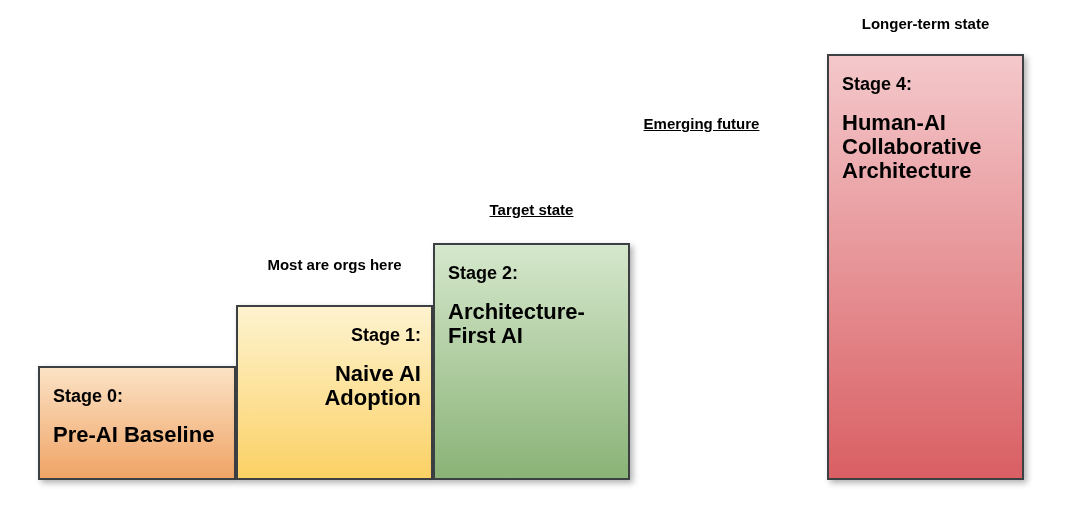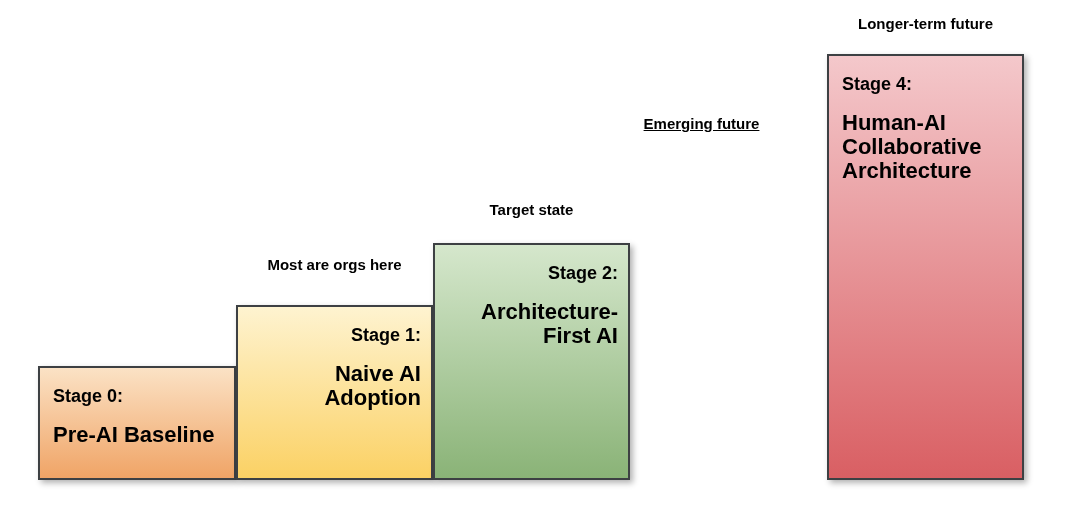"Longer-term future" div.annotation { text: future -> state }
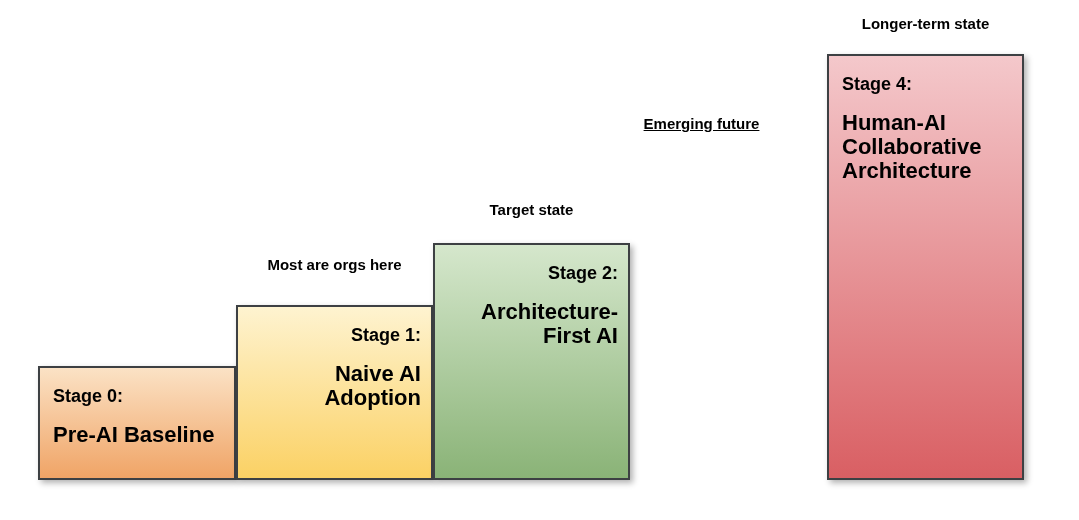"Target state" .ann-2 { text-decoration: none -> underline }
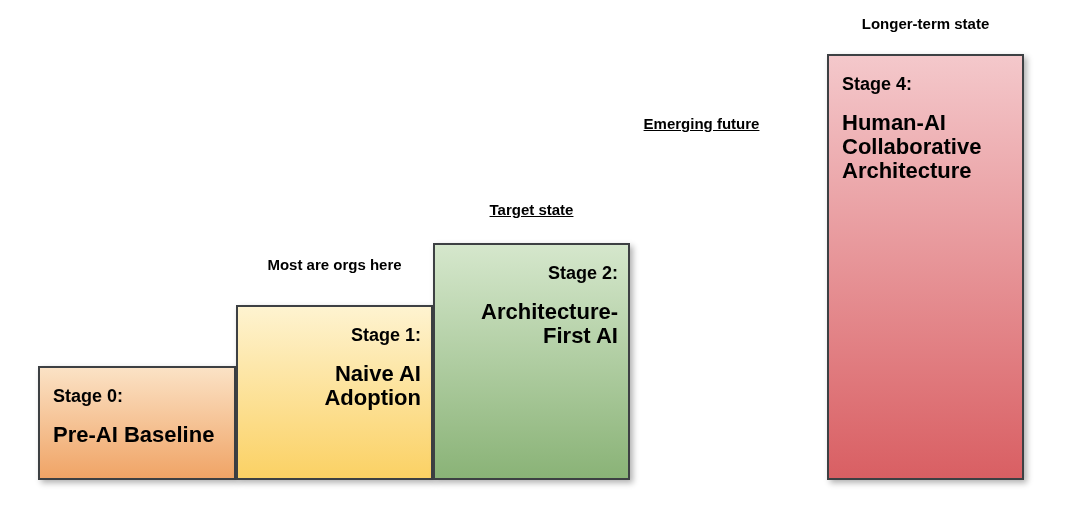"Stage 2:" div.stage-block { text-align: right -> none }
